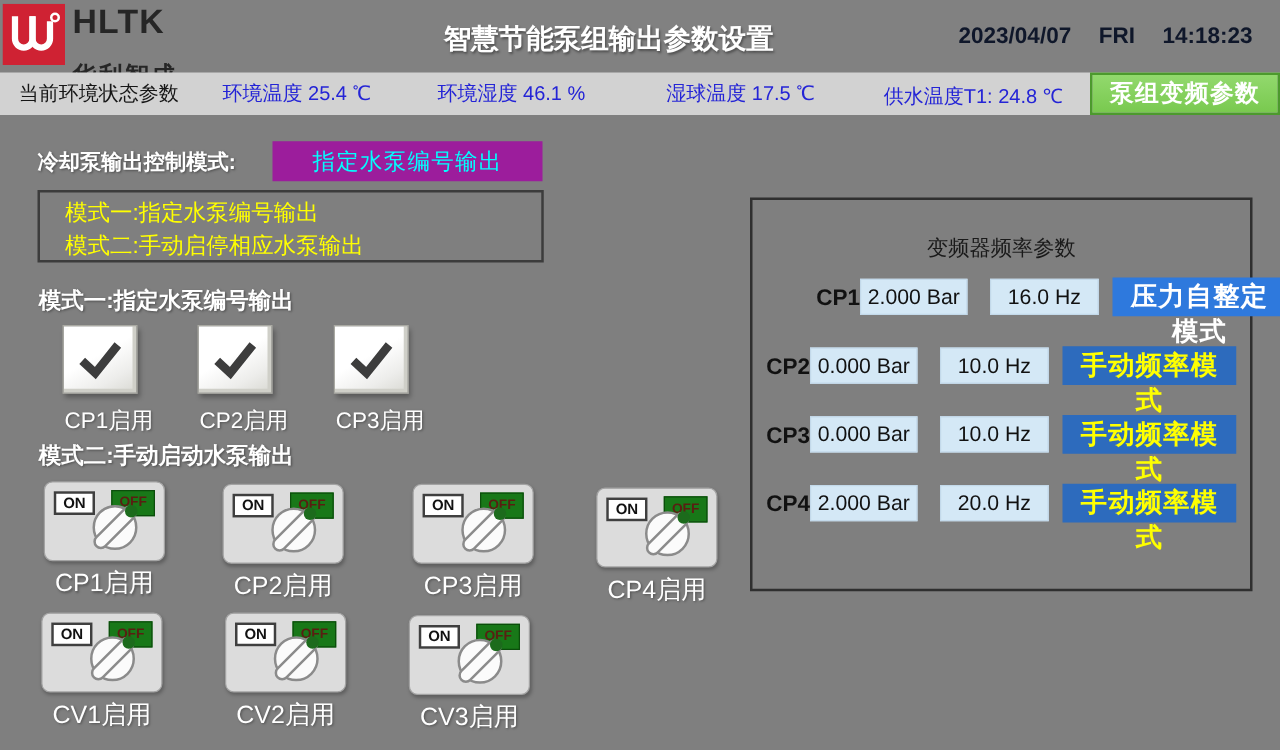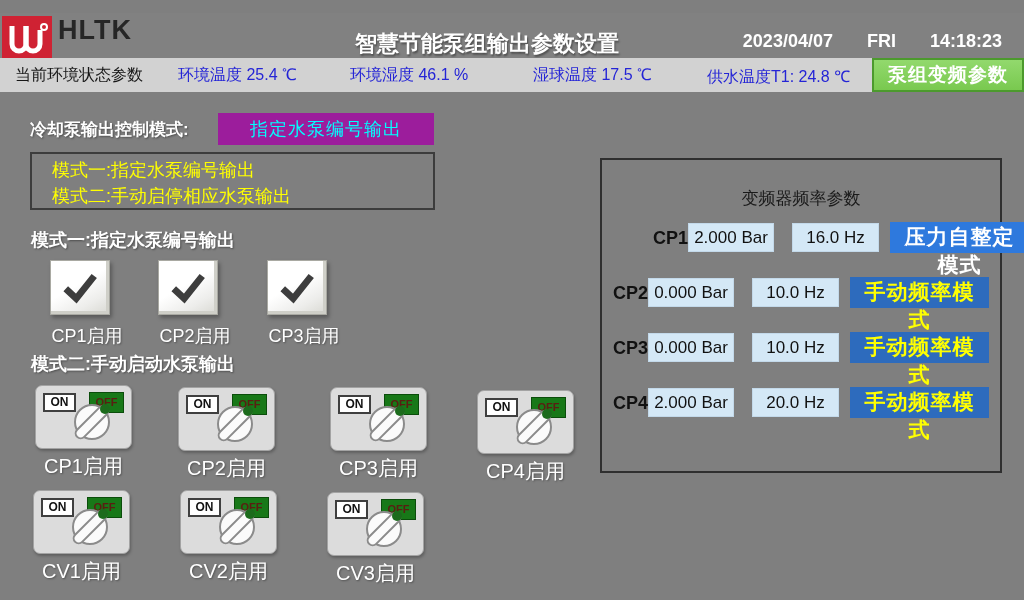"HLTK" .hdr { top: 13px -> 0 }
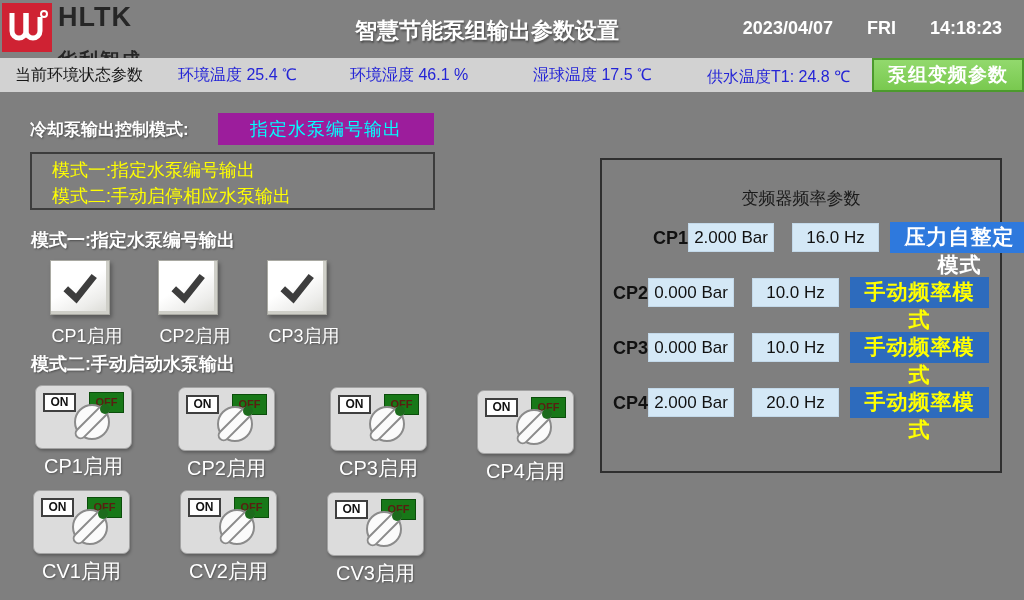"2023/04/07" .datetime { color: #ffffff -> #0f172a; gap: 34px -> 22px }
